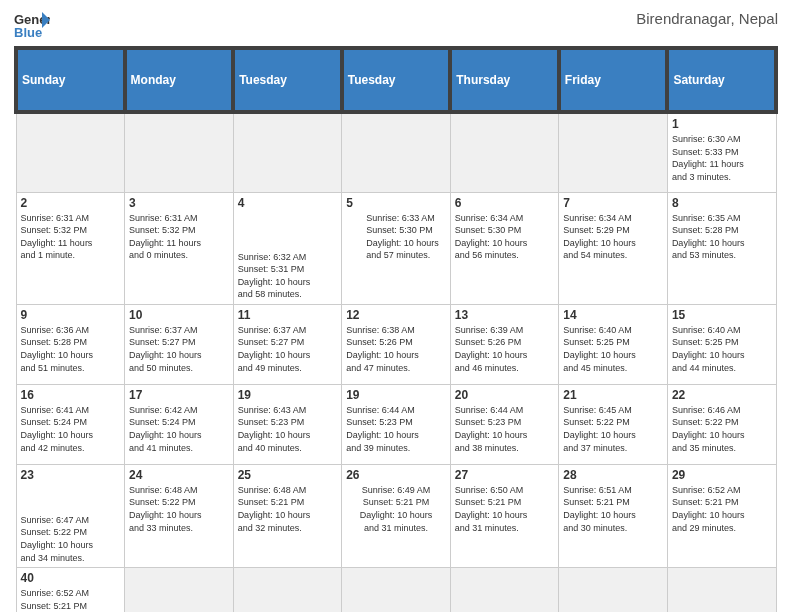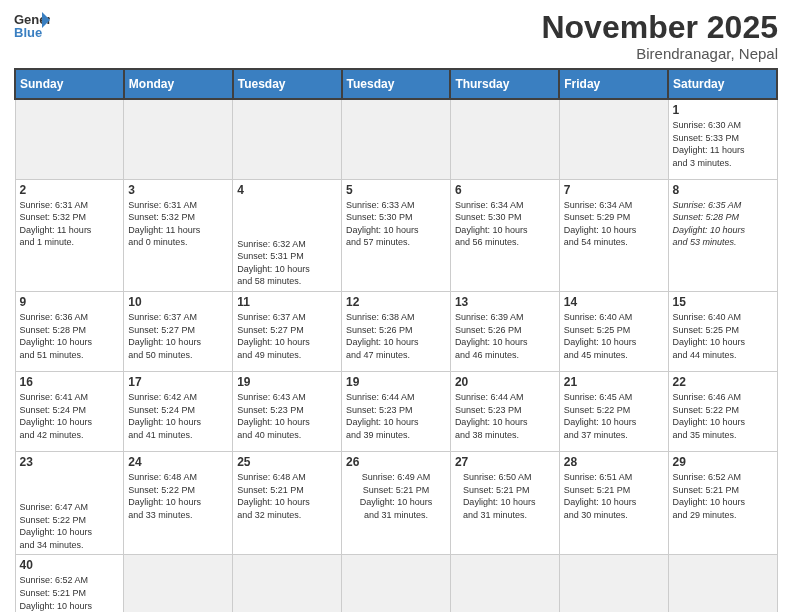"November 2025" div.month-title { html: <div>November 2025</div> -> none }
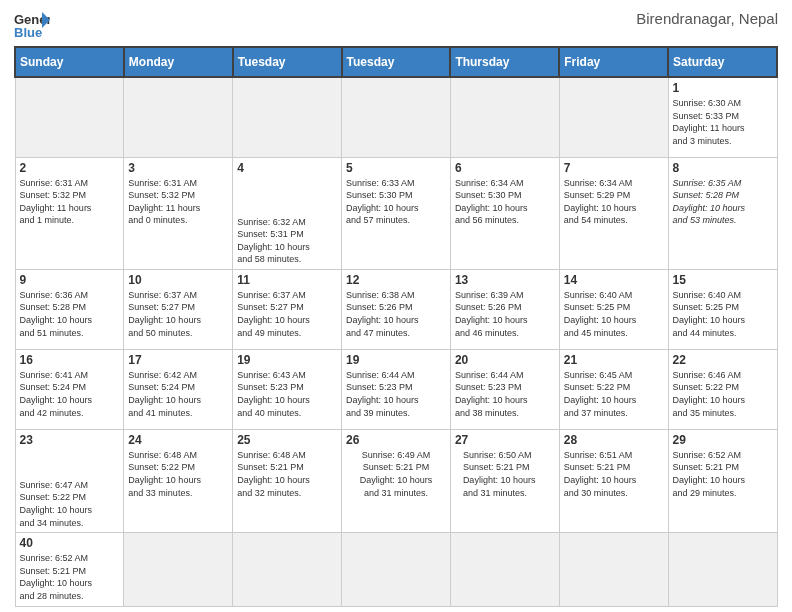"Sunday" thead tr th { border: 2px solid #404040 -> 4px solid #404040; padding: 7px 4px -> 23px 4px }
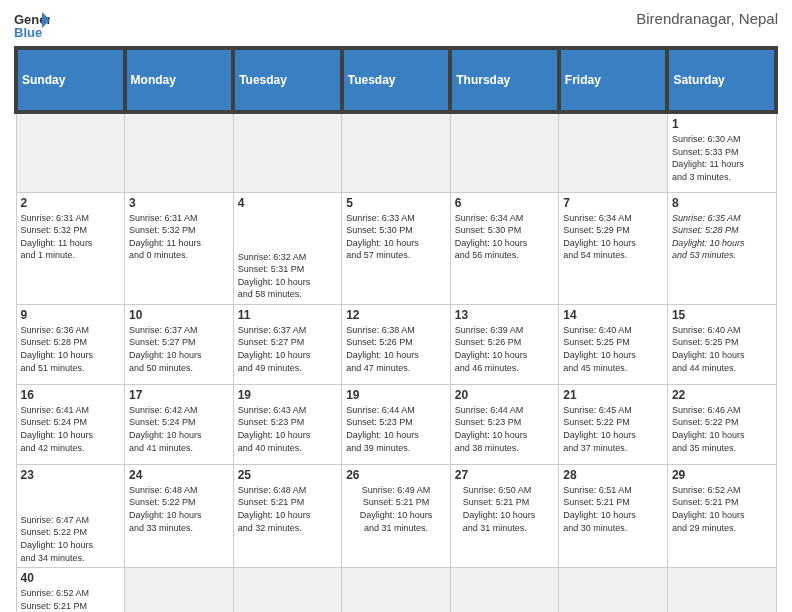"Sunrise: 6:33 AM" div.day-info { margin-left: none -> 20px }
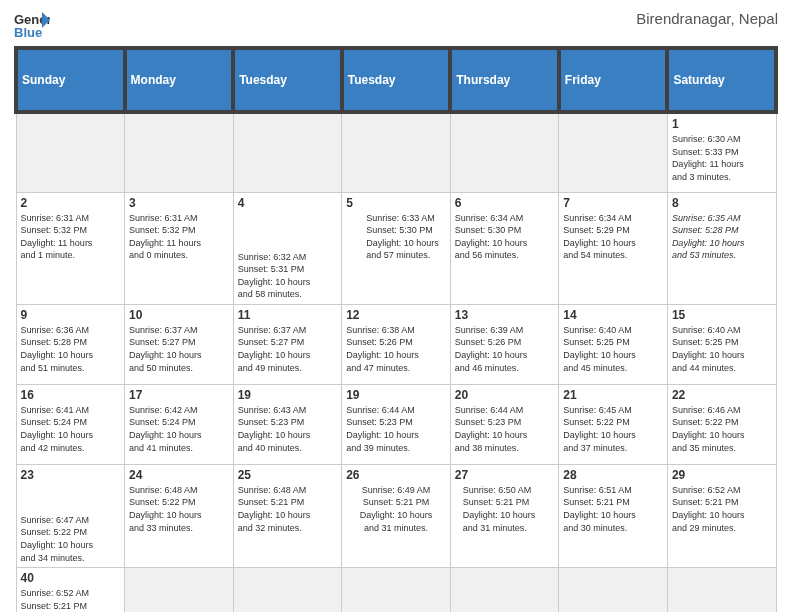"Sunrise: 6:35 AM" div.day-info { font-style: italic -> none }
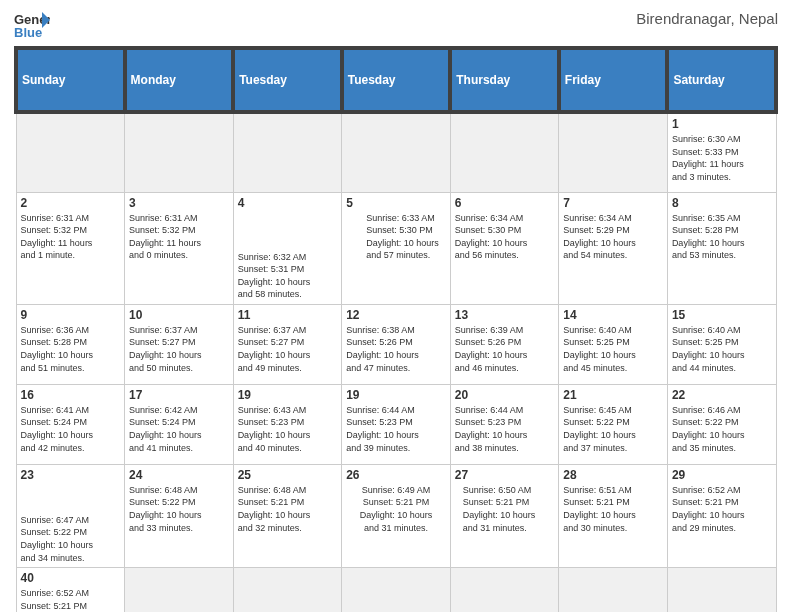"Sunrise: 6:50 AM" div.day-info { margin-left: 8px -> none }
